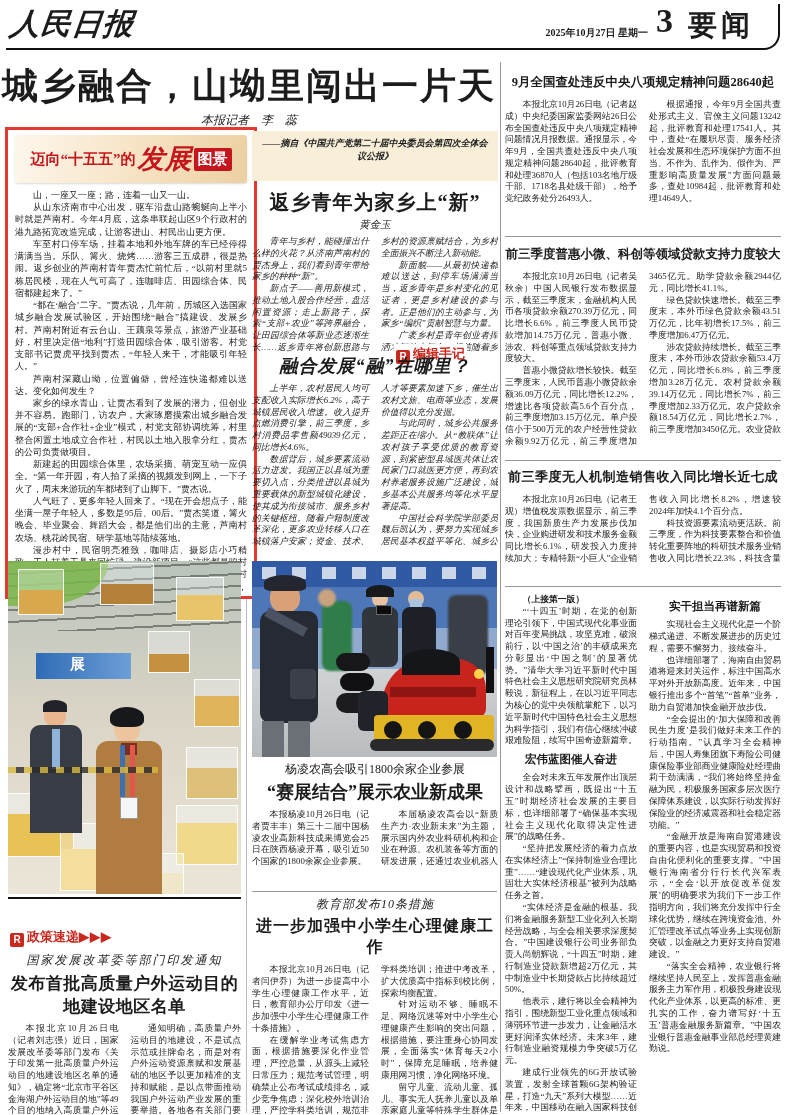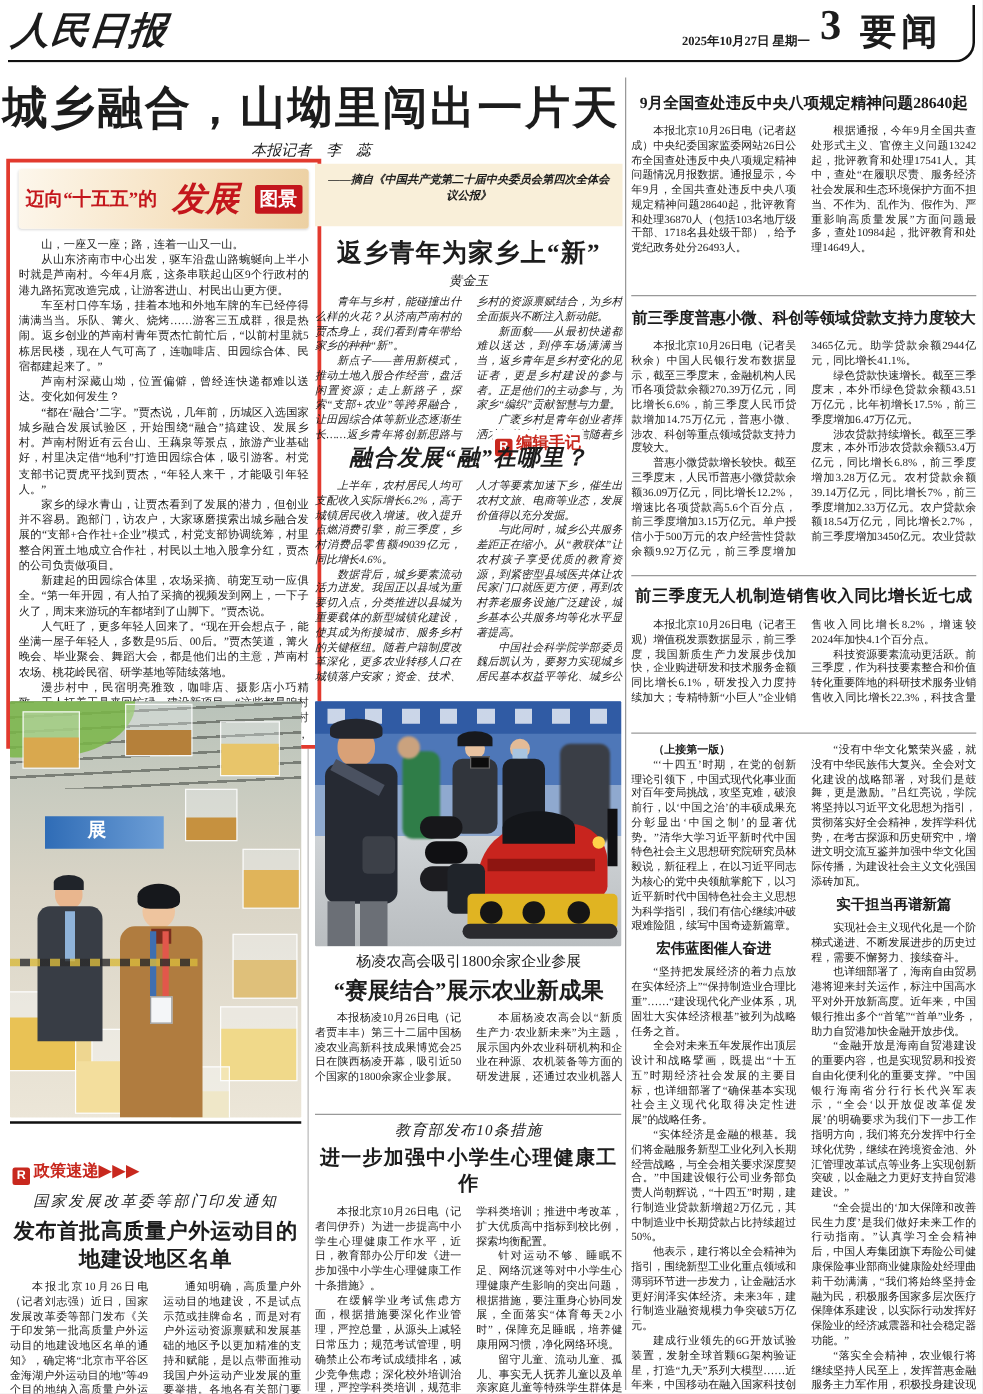"发展" .banner .b2 { margin: 0 12px -> 0 2px }
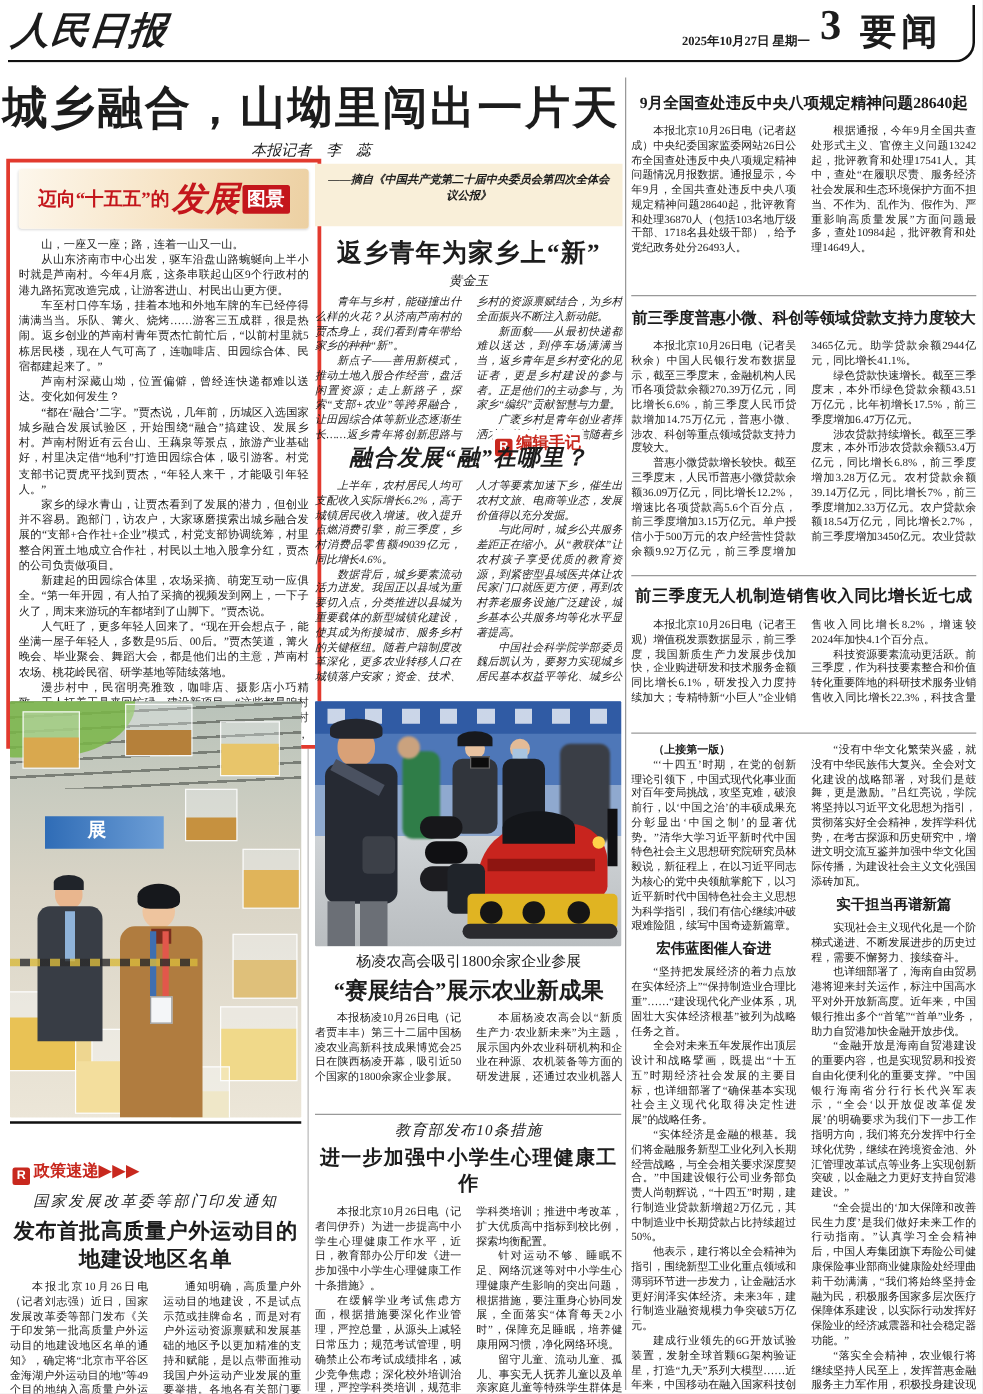"芦南村深藏山坳，位置偏僻，曾经连快递都难以送达。变化如何发生？" p { order: before "“都在‘融合’二字。”贾杰说，几年前，历城区入选国家城乡融合发展试验区，开始围绕" -> after "“都在‘融合’二字。”贾杰说，几年前，历城区入选国家城乡融合发展试验区，开始围绕" }
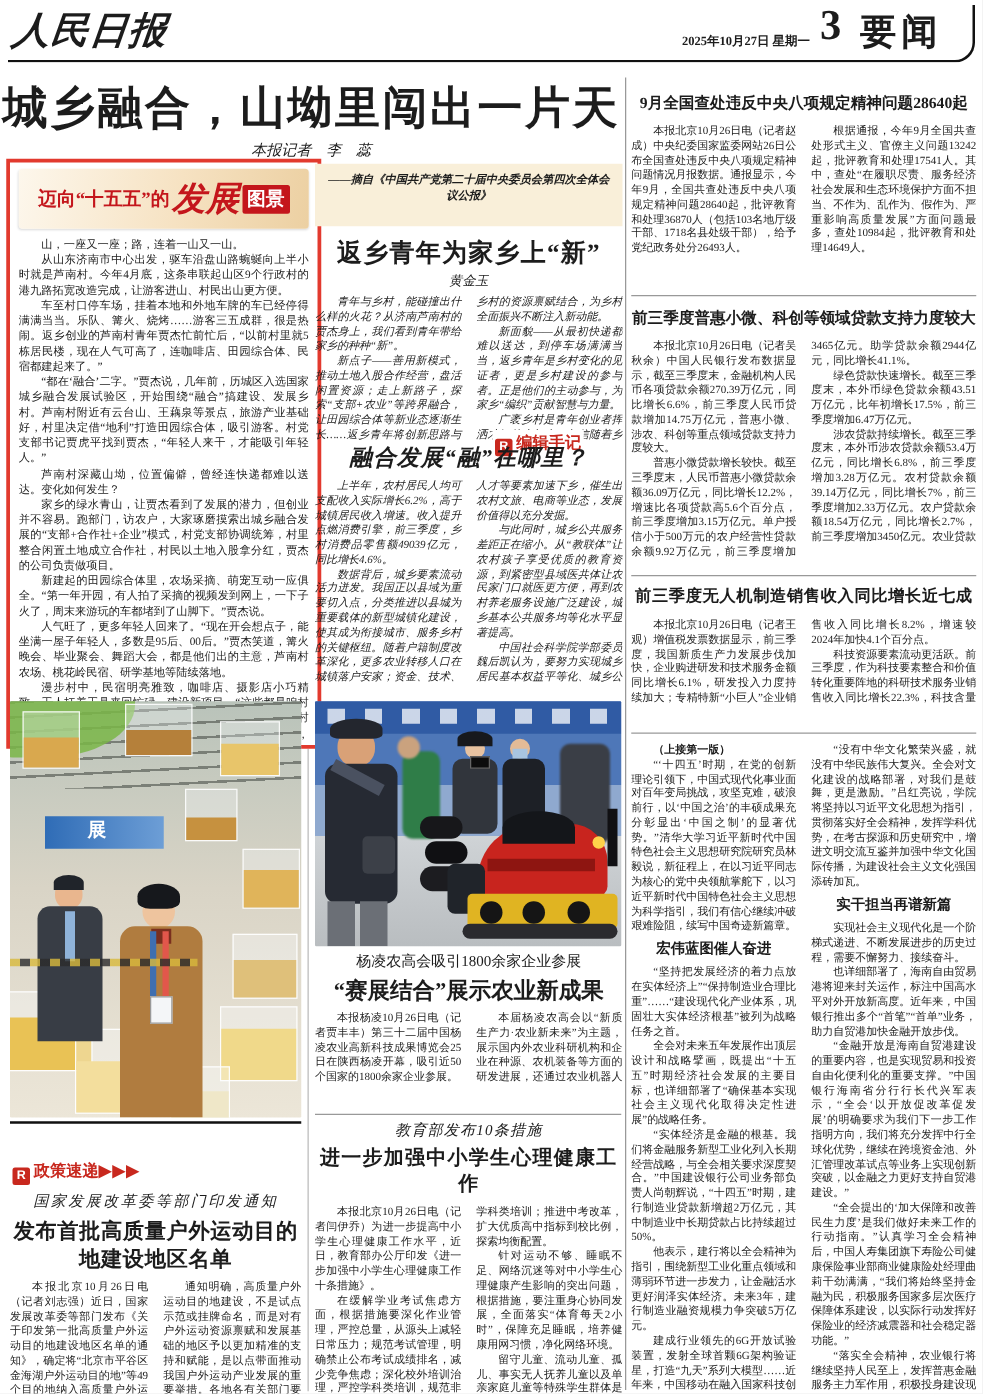"“没有中华文化繁荣兴盛，就没有中华民族伟大复兴。全会对文化建设的战略部署，对我们" p { html: <p>“没有中华文化繁荣兴盛，就没有中华民族伟大复兴。全会对文化建设的战略部署，对我们是鼓舞，更是激励。”吕红亮说，学院将坚持以习近平文化思想为指引，贯彻落实好全会精神，发挥学科优势，在考古探源和历史研究中，增进文明交流互鉴并加强中华文化国际传播，为建设社会主义文化强国添砖加瓦。</p> -> none }
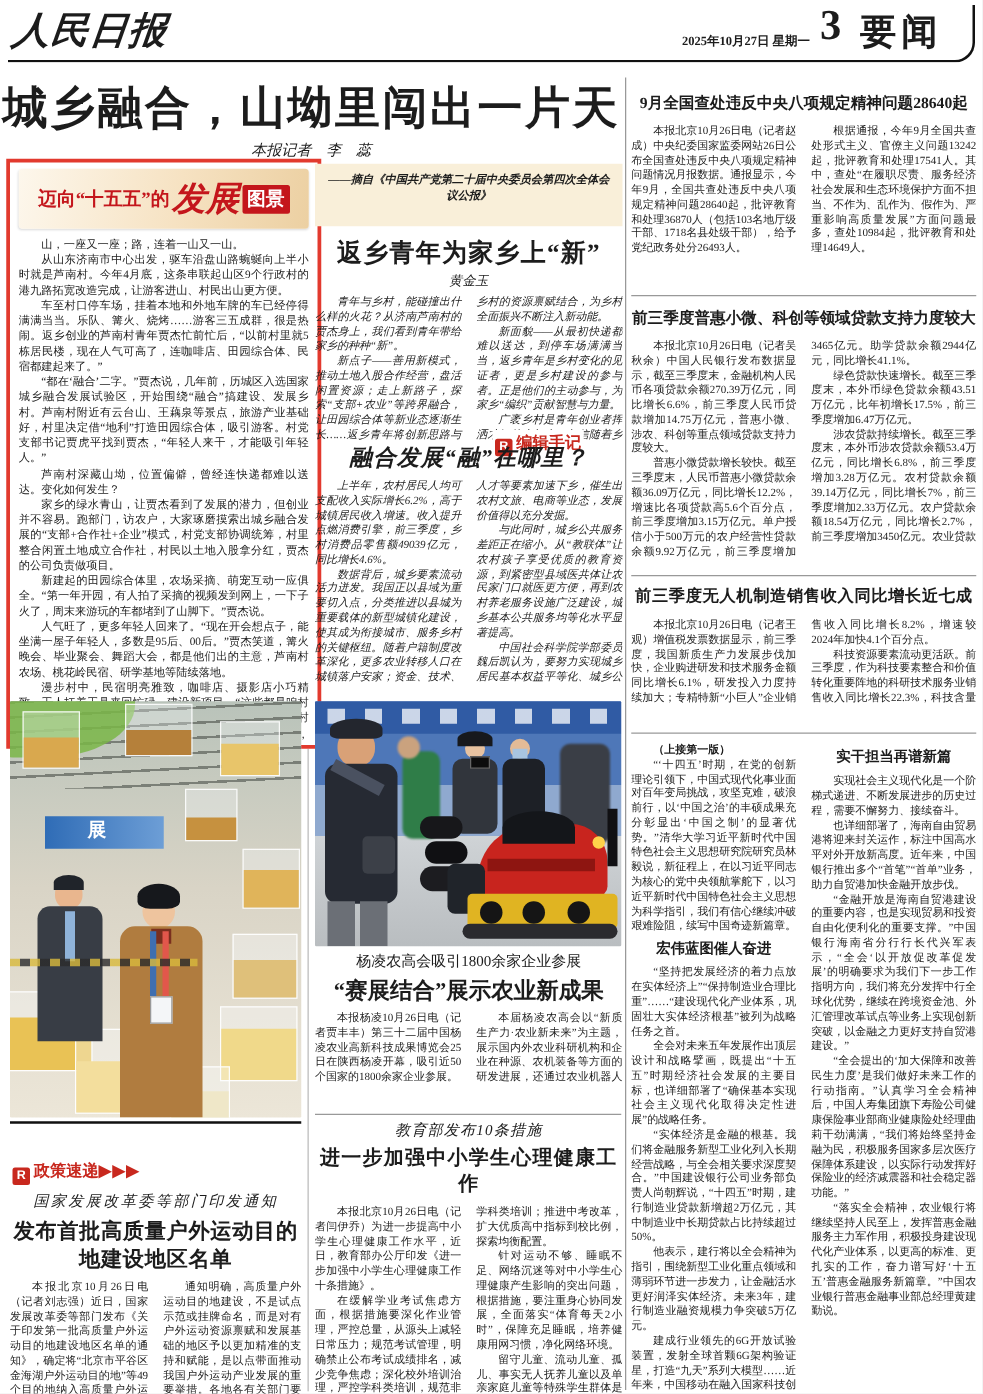"“金融开放是海南自贸港建设的重要内容，也是实现贸易和投资自由化便利化的重要支撑。" p { order: before "“全会提出的‘加大保障和改善民生力度’是我们做好未来工作的行动指南。”认真学习全" -> after "“全会提出的‘加大保障和改善民生力度’是我们做好未来工作的行动指南。”认真学习全" }
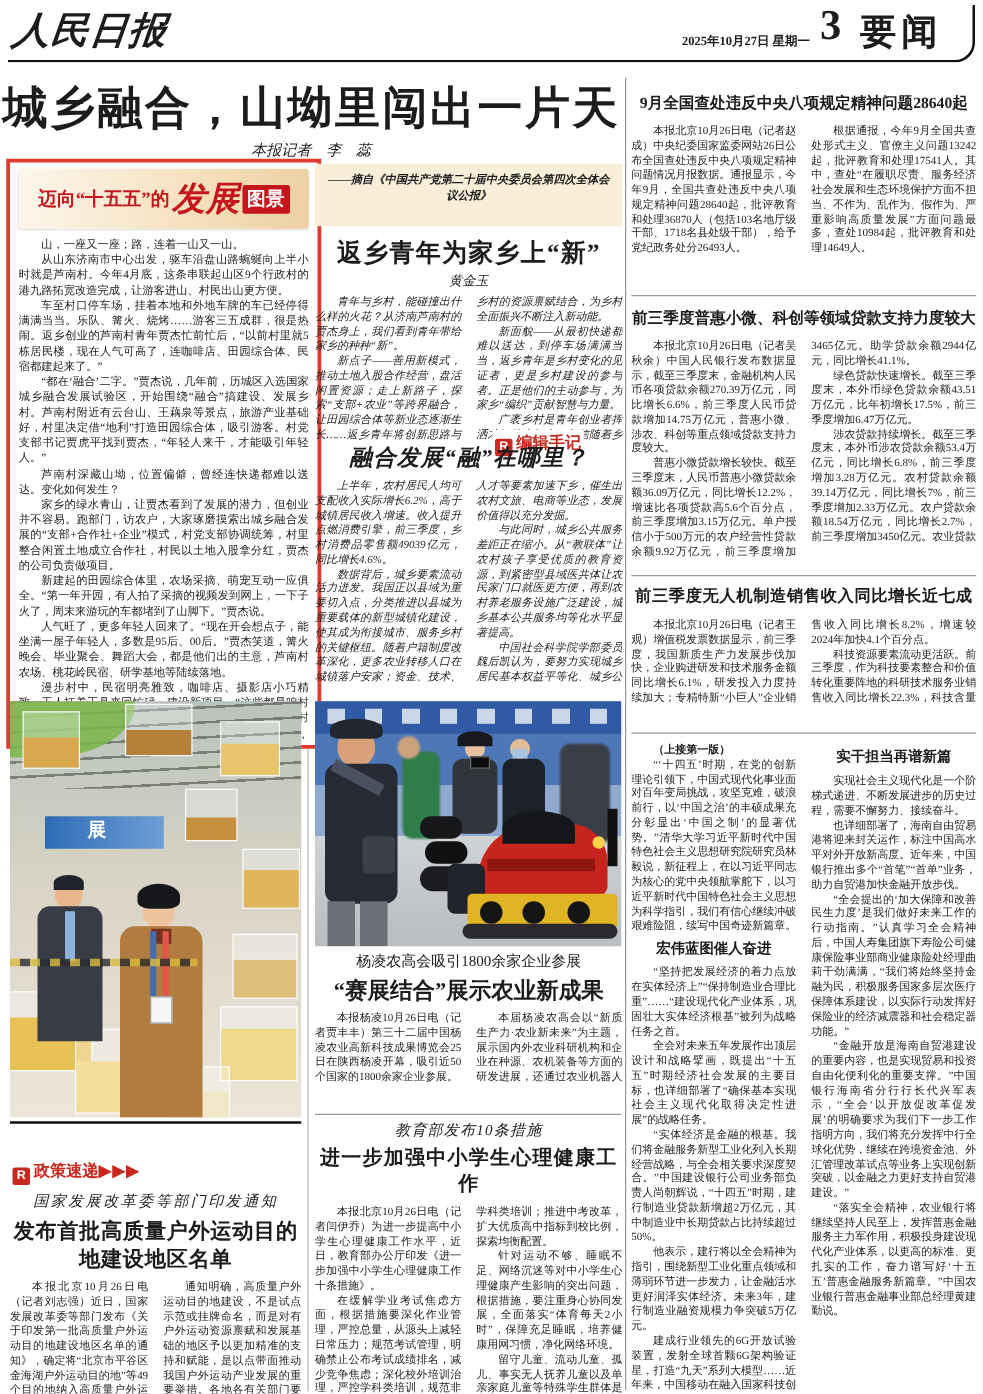"“坚持把发展经济的着力点放在实体经济上”“保持制造业合理比重”……“建设现代化产" p { order: before "全会对未来五年发展作出顶层设计和战略擘画，既提出“十五五”时期经济社会发展的主要" -> after "全会对未来五年发展作出顶层设计和战略擘画，既提出“十五五”时期经济社会发展的主要" }
